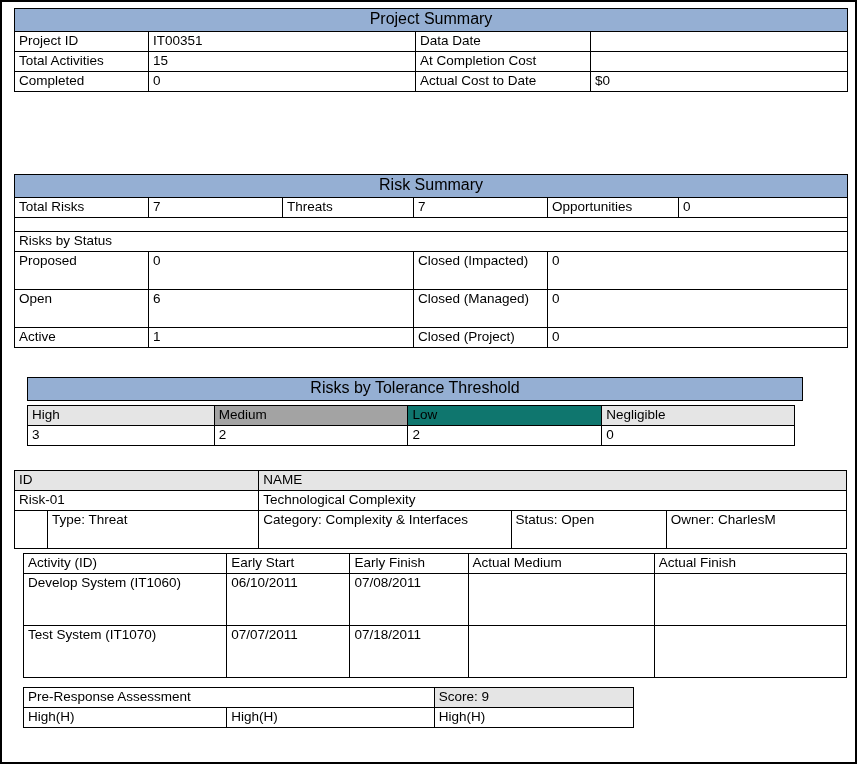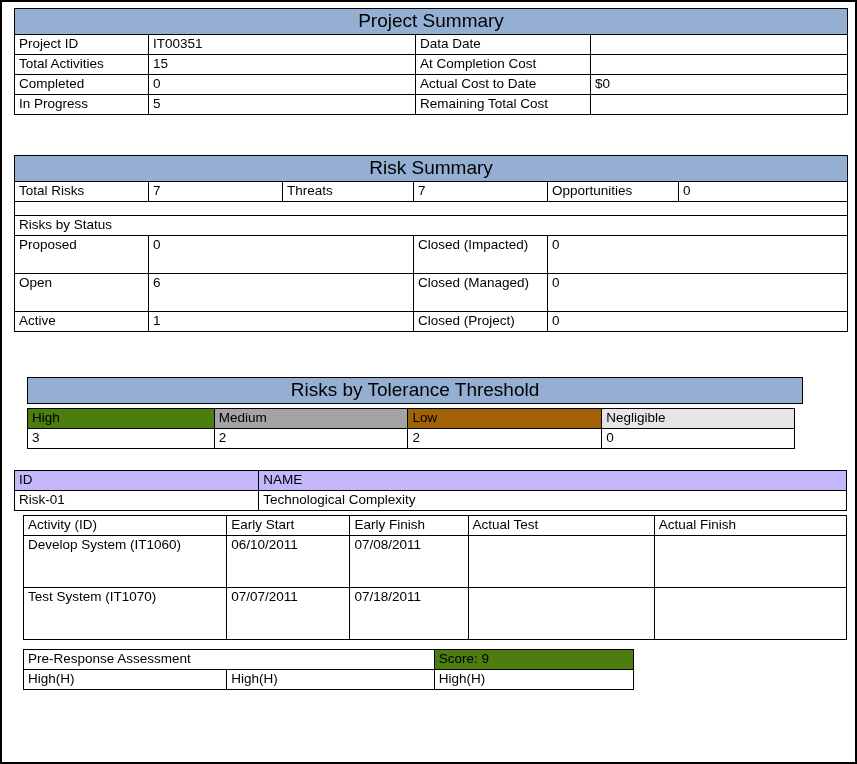"Project Summary" td.hdr { font-size: 19px -> 16px }
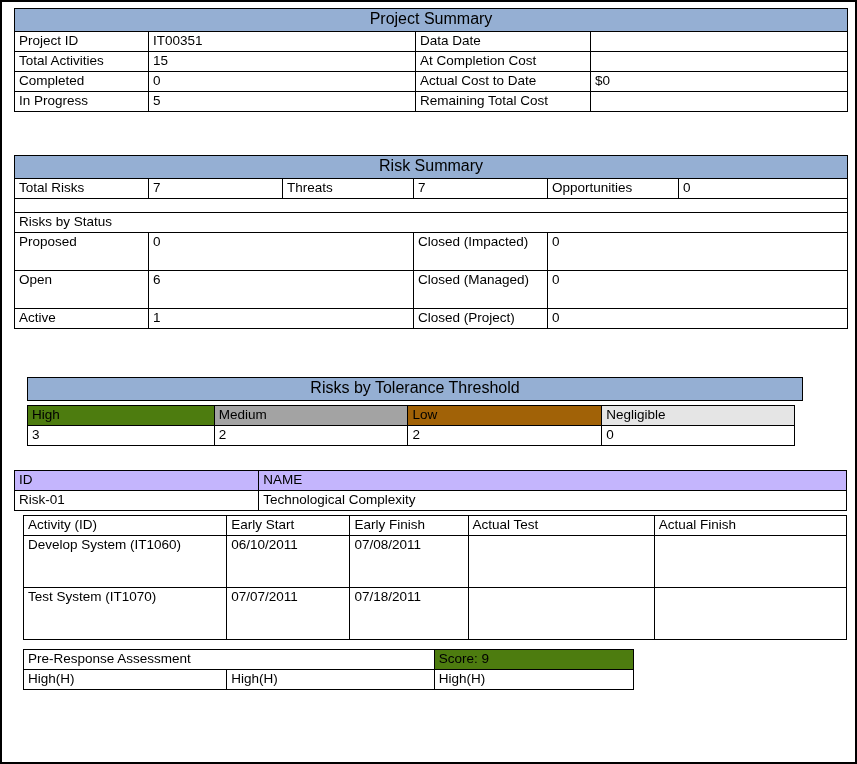"In Progress" tr.r19 { html: <tr> <td>In Progress</td> <td>5</td> <td>Remaining Total Cost</td> <td></td> </tr> -> none }
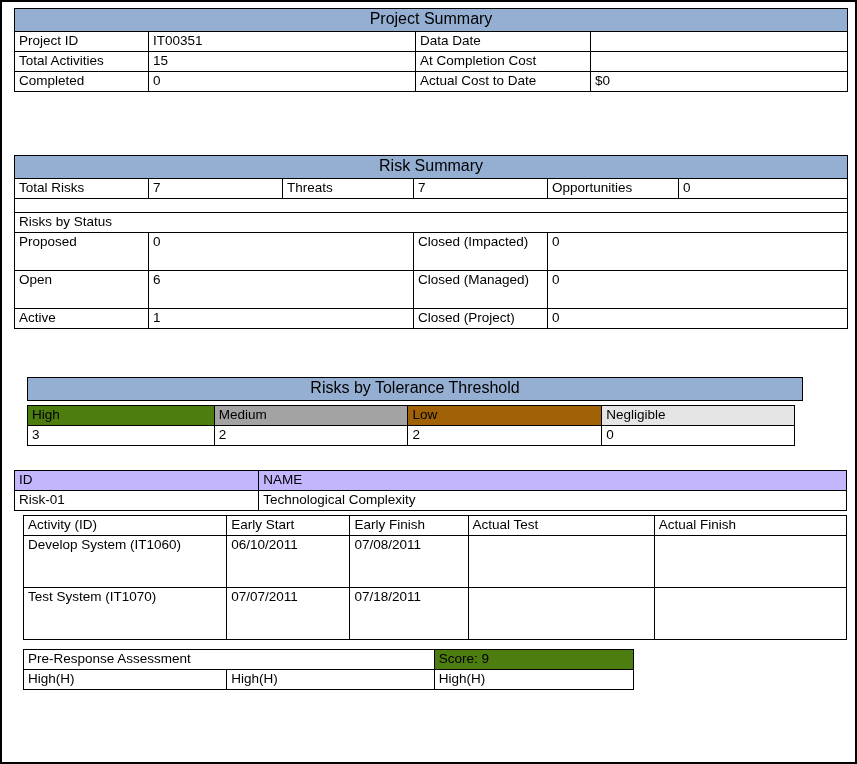"Risk Summary" #sect-risksum { top: 153px -> 172px }
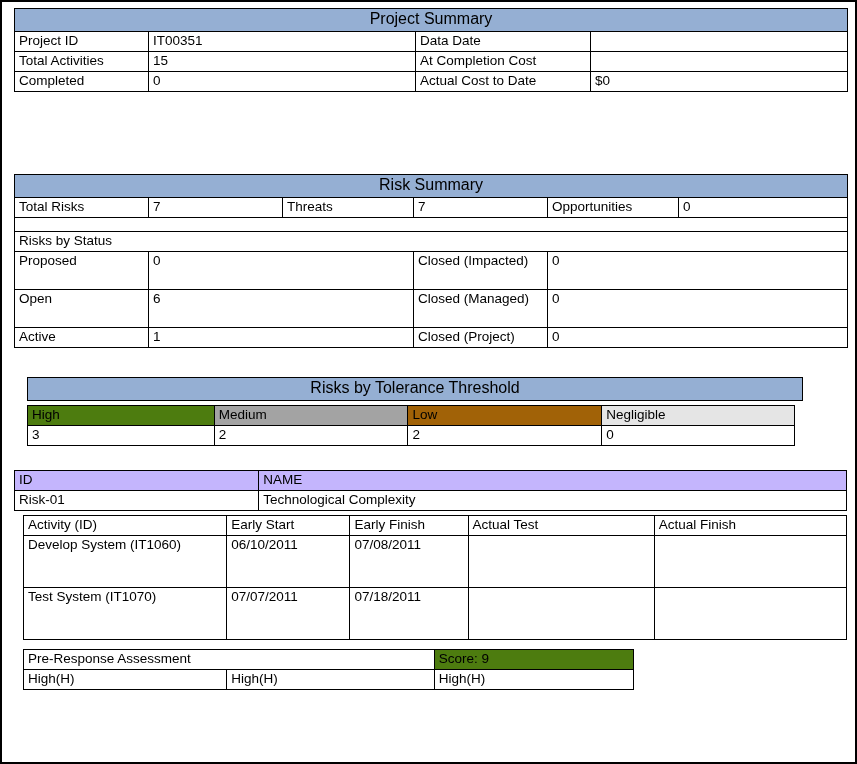"High" td.red { background: #4d7c0f -> #e5e5e5 }
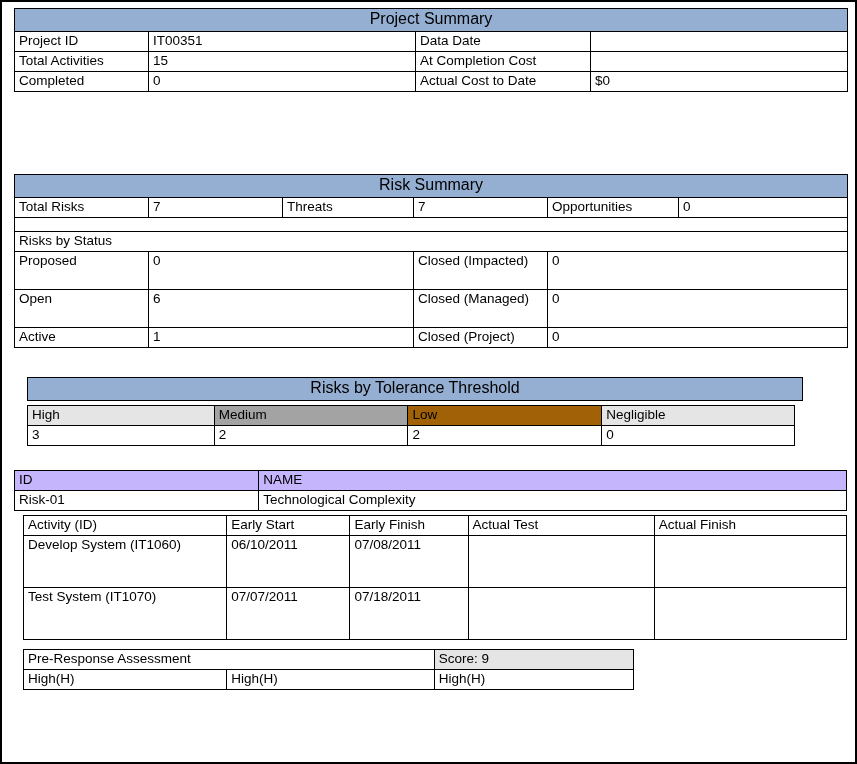"Low" td.green { background: #a16207 -> #0f766e }
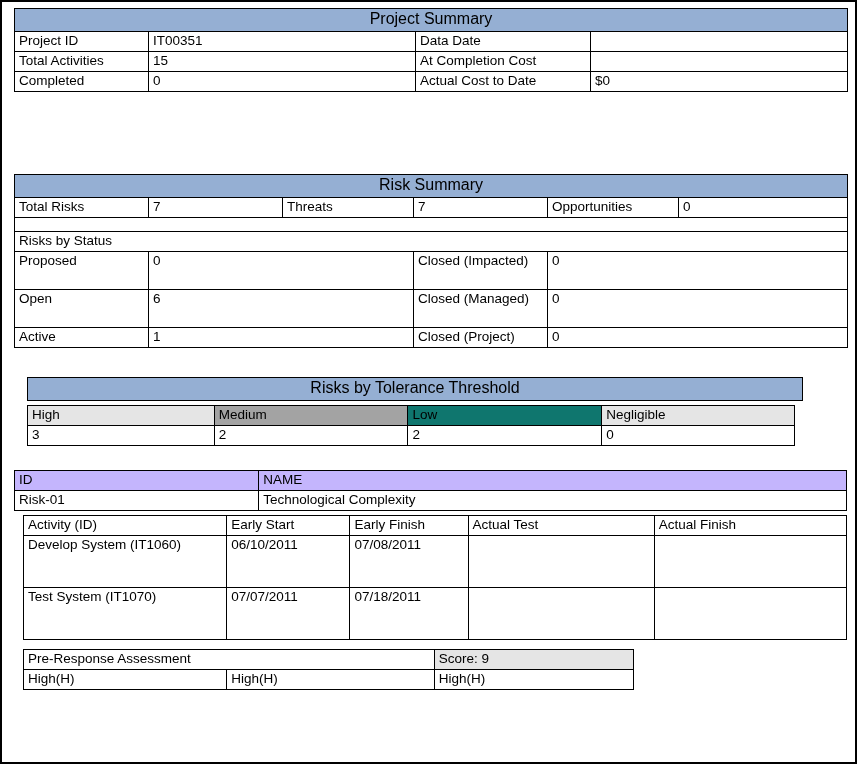"ID" td.bluerow { background: #c4b5fd -> #e5e5e5 }
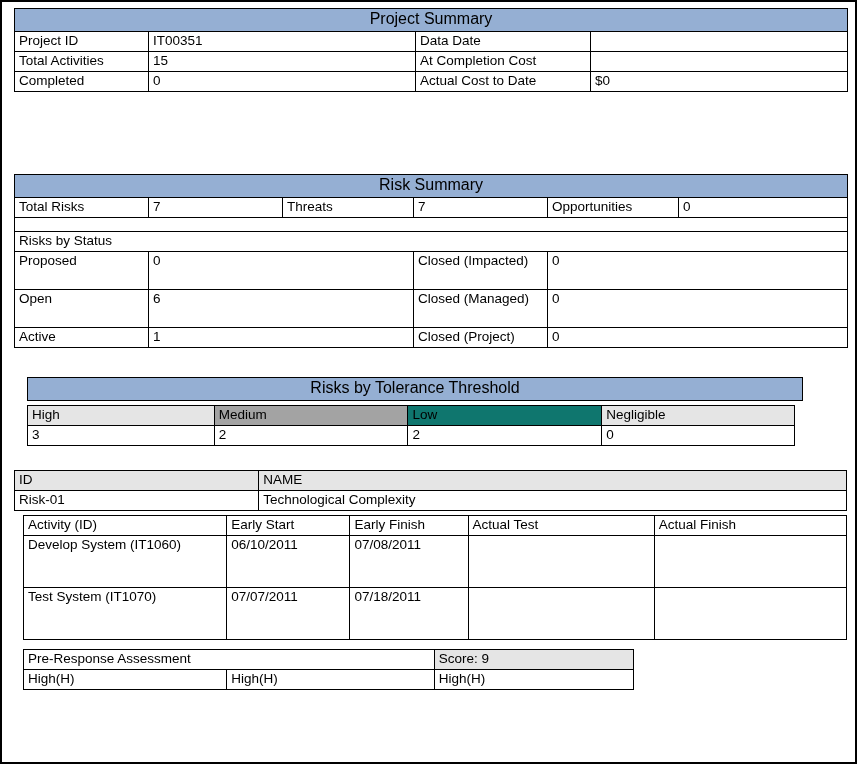"Type: Threat" tr.r38 { html: none -> <tr> <td></td> <td>Type: Threat</td> <td>Category: Complexity &amp; Interfaces</td> <td>Status: Open</td> <td>Owner: CharlesM</td> </tr> }
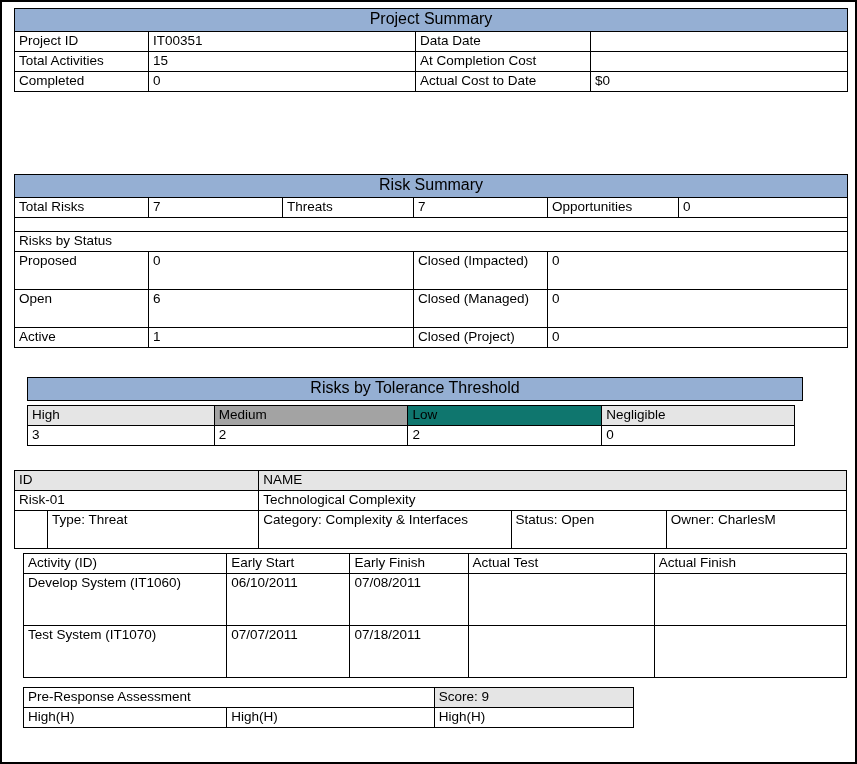"Actual Test" td { text: Test -> Medium }
